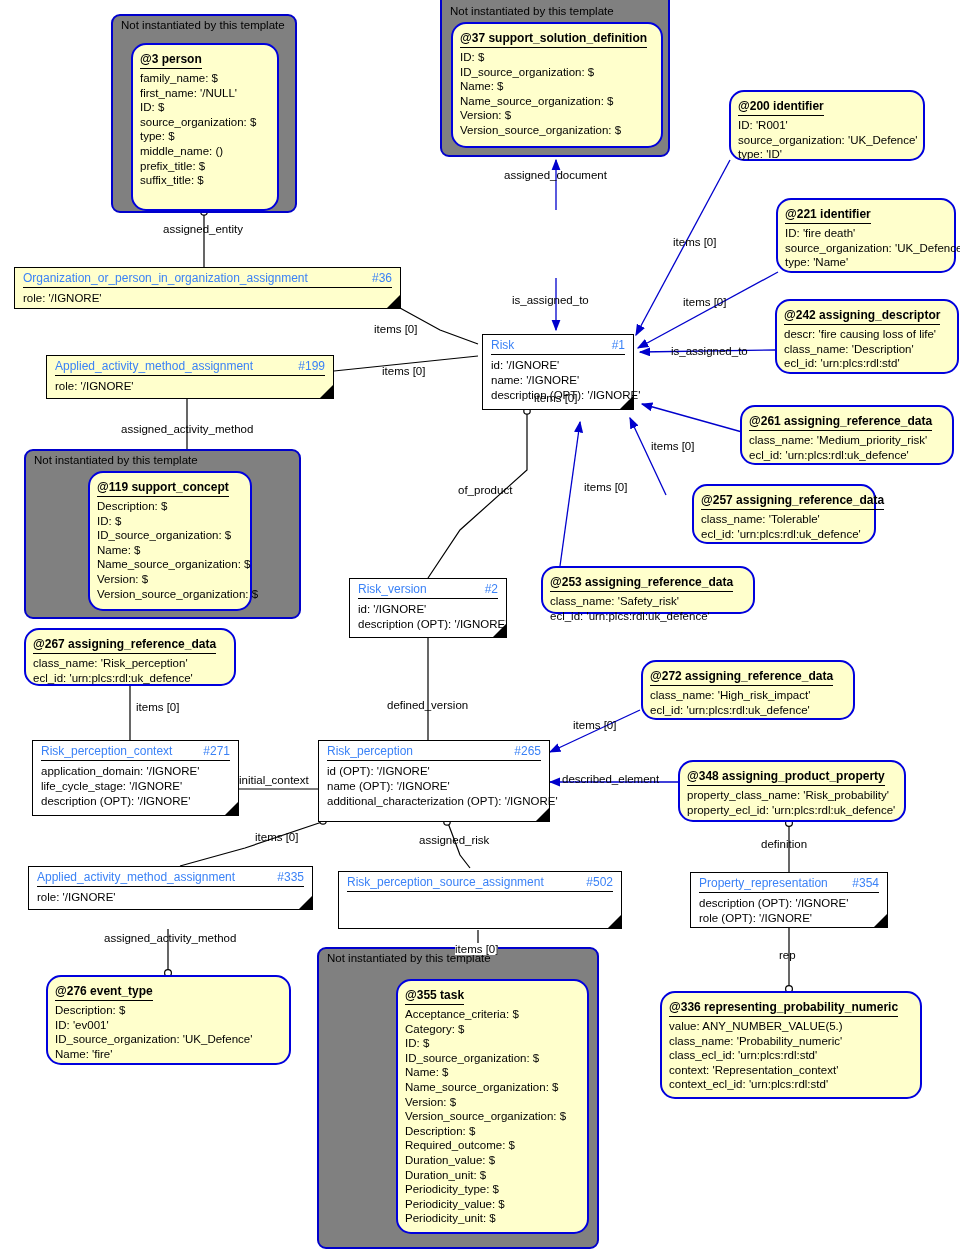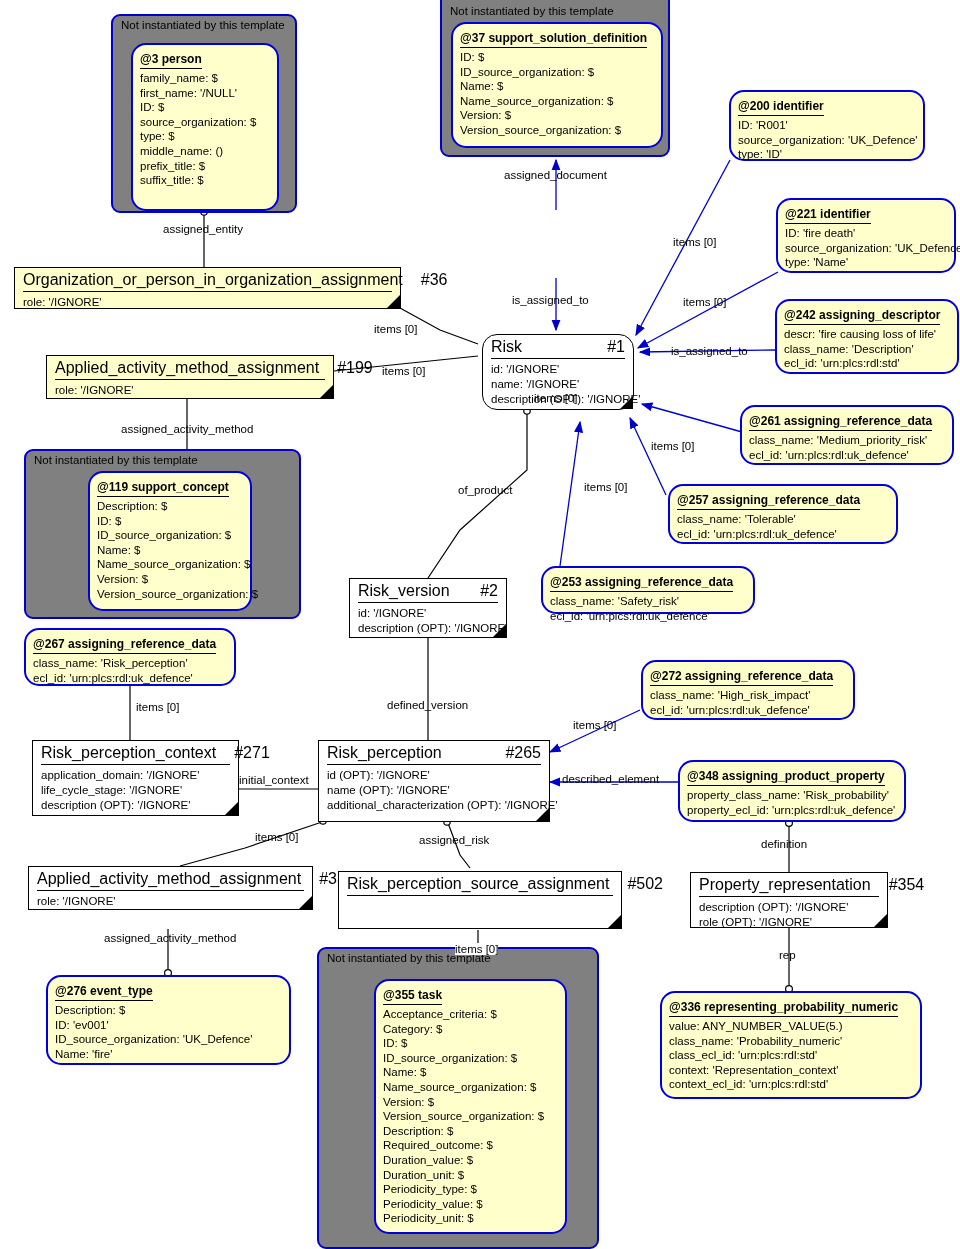"Organization_or_person_in_organization_a" .tmpl-box .hdr { color: #000000 -> #3b82f6; font-size: 16px -> 12px }
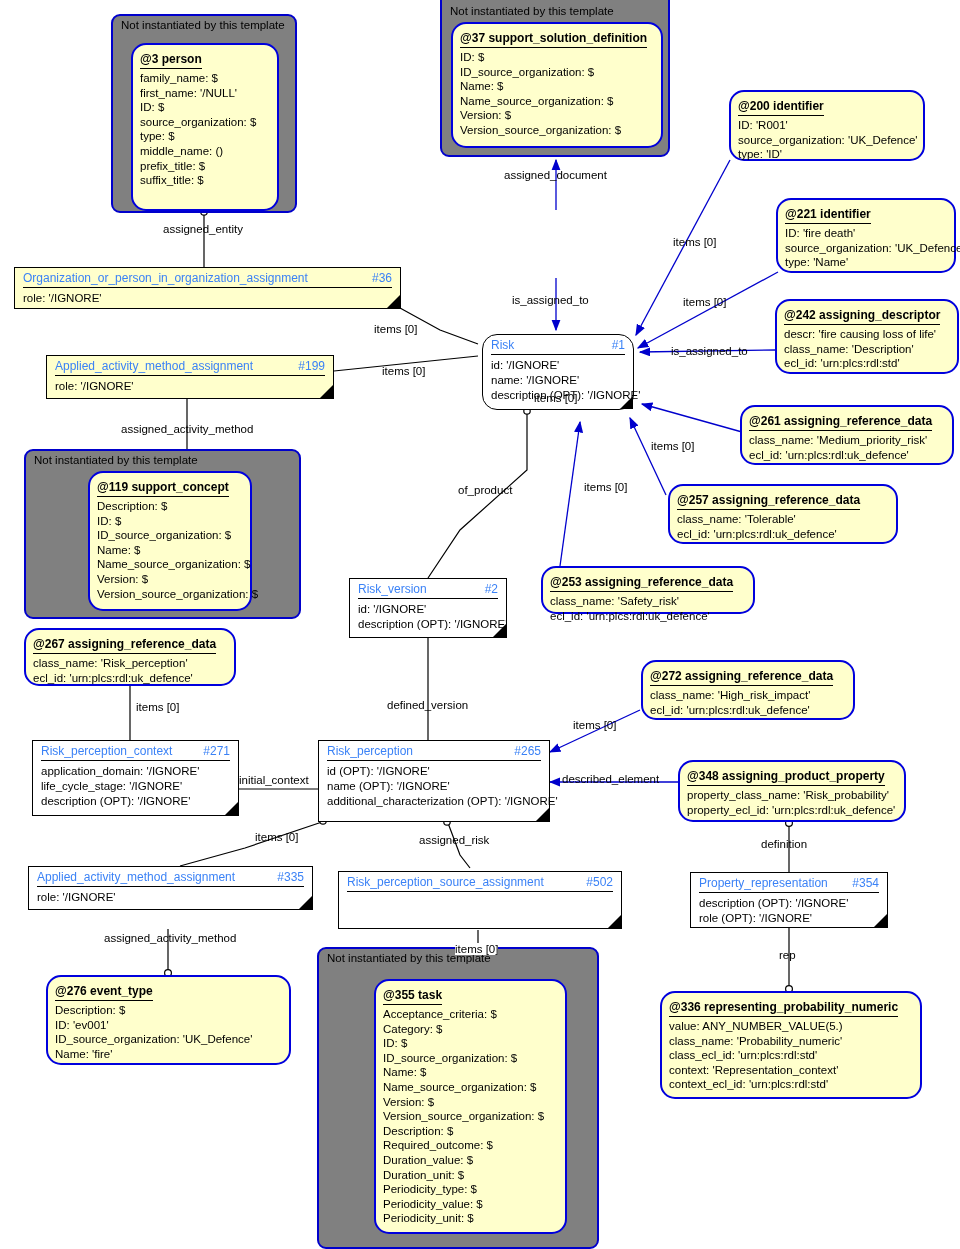"Risk" div.tmpl-box { border-radius: 15px -> none }
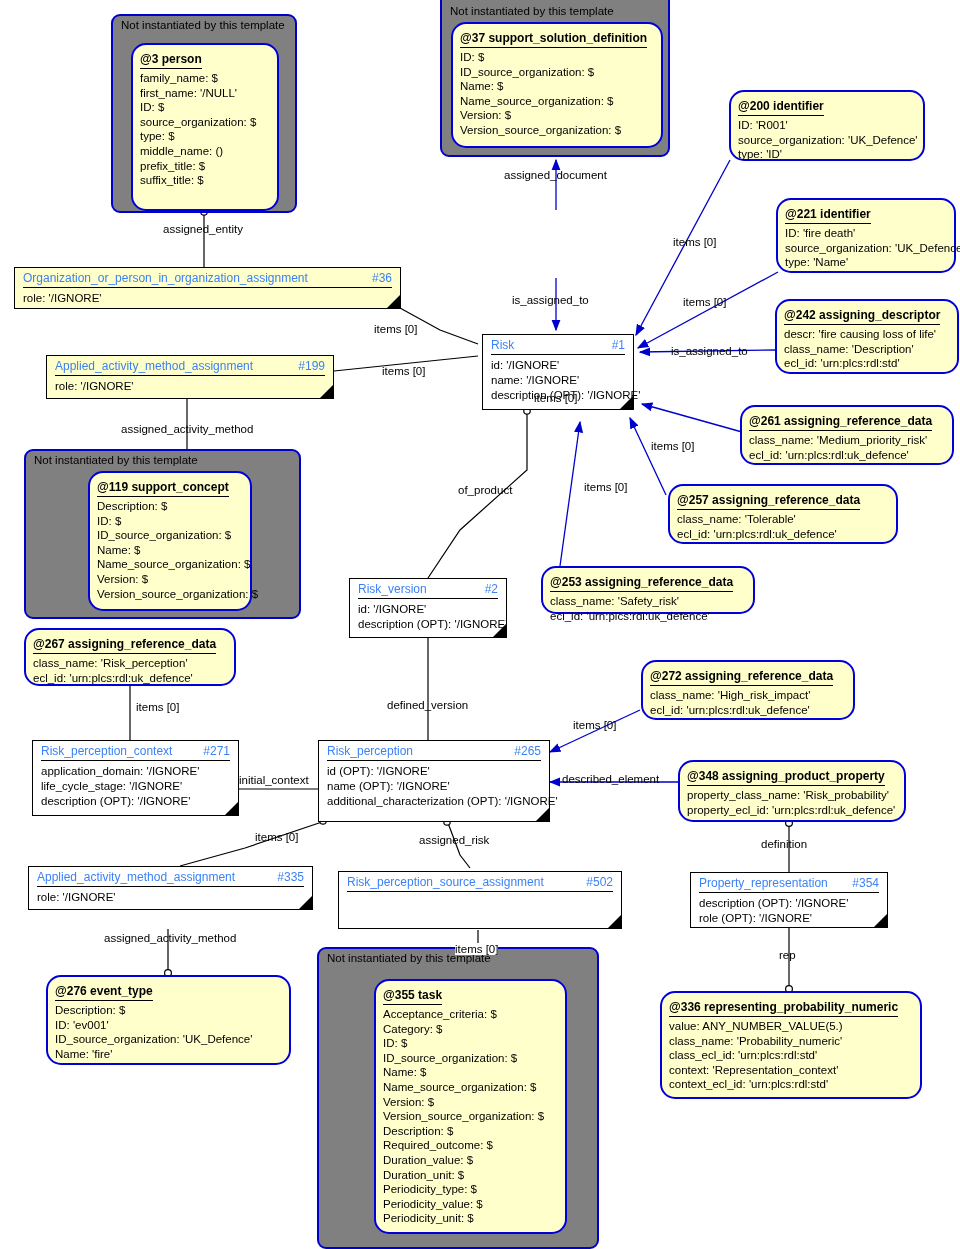"@257 assigning_reference_data" div.inst-box { left: 668px -> 692px; width: 230px -> 184px }
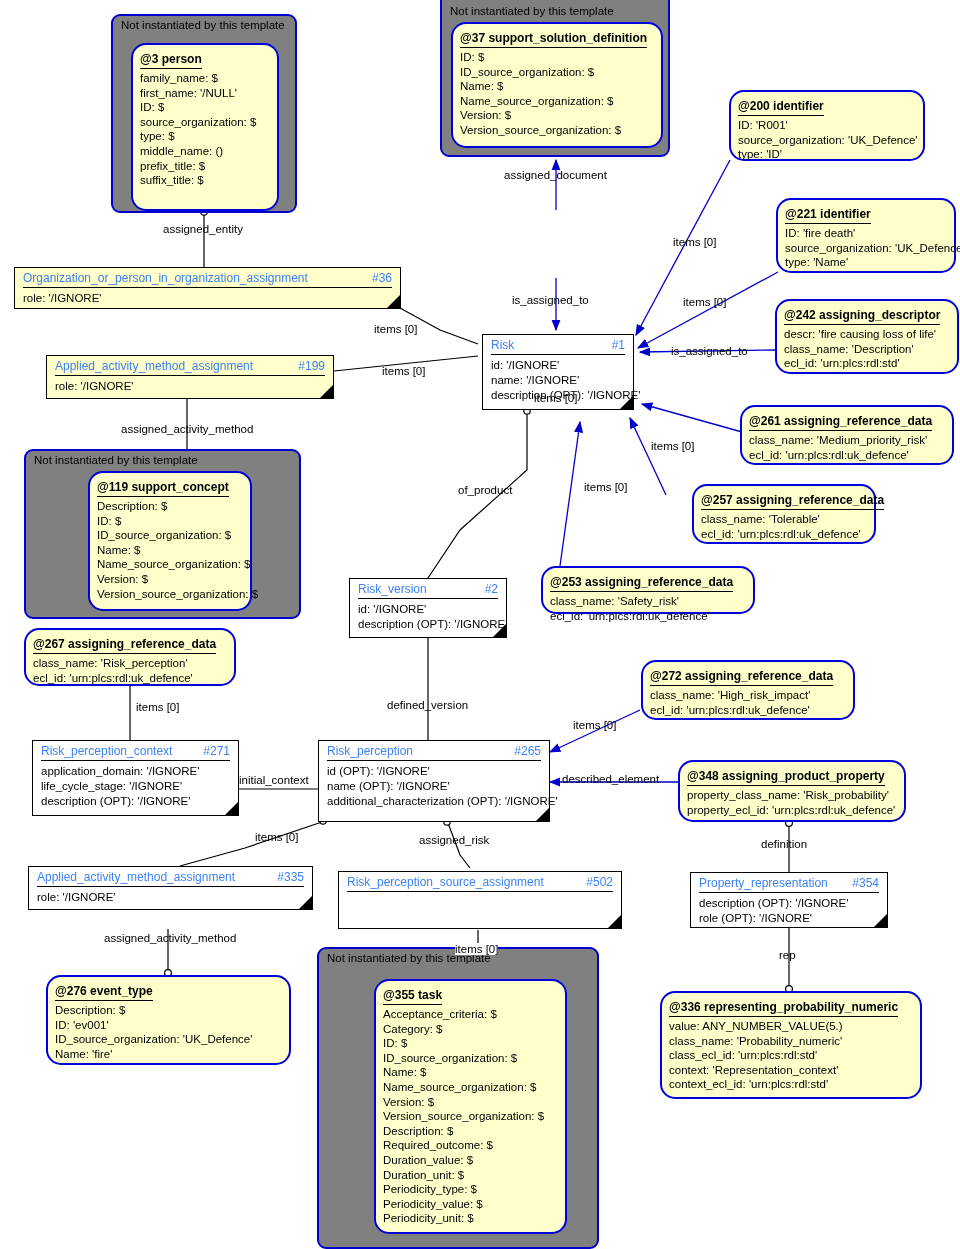"@355 task" div.inst-box { left: 374px -> 396px }
